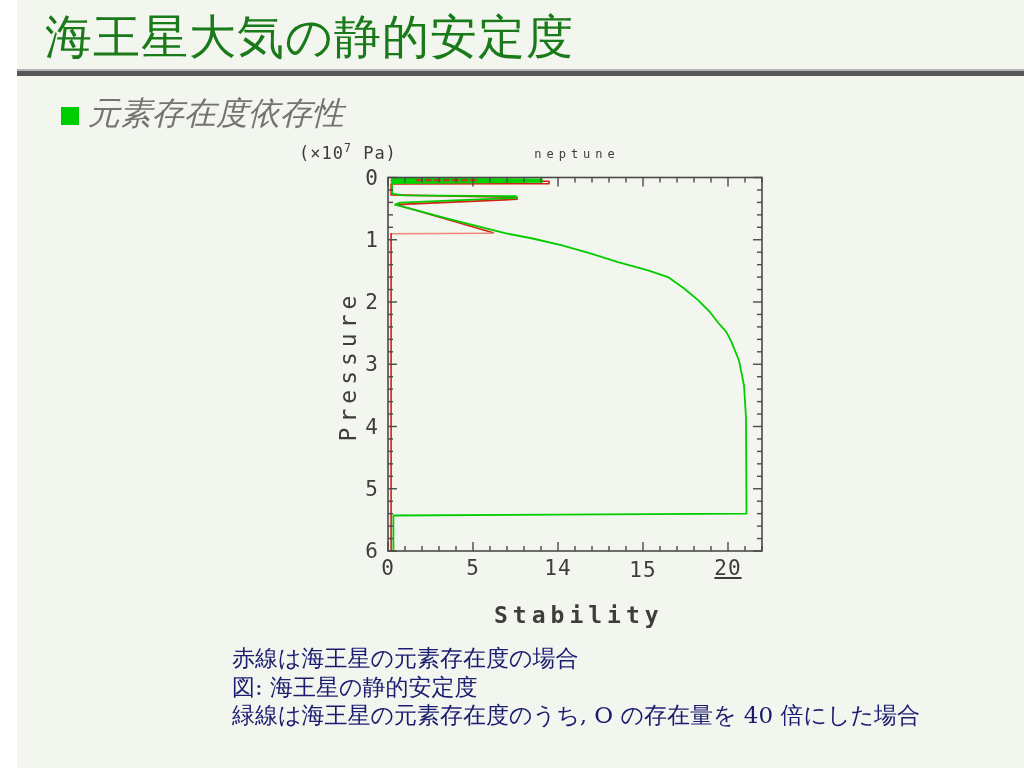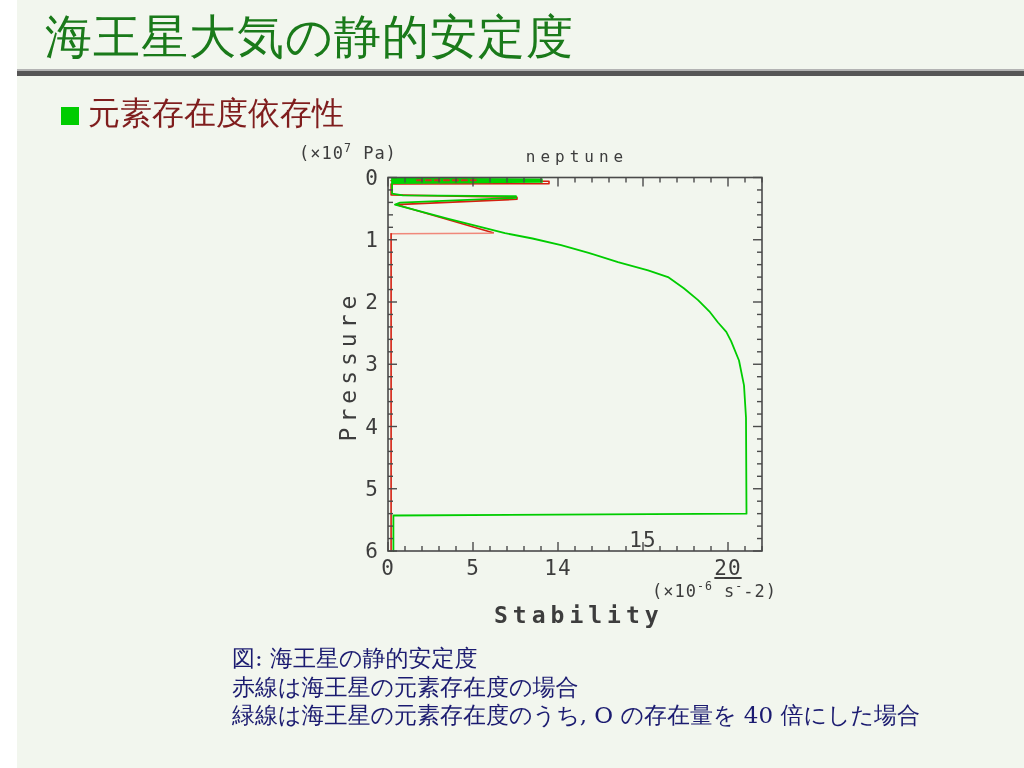"元素存在度依存性" div.bullet-text { color: #7f1d1d -> #737373; font-style: none -> italic }
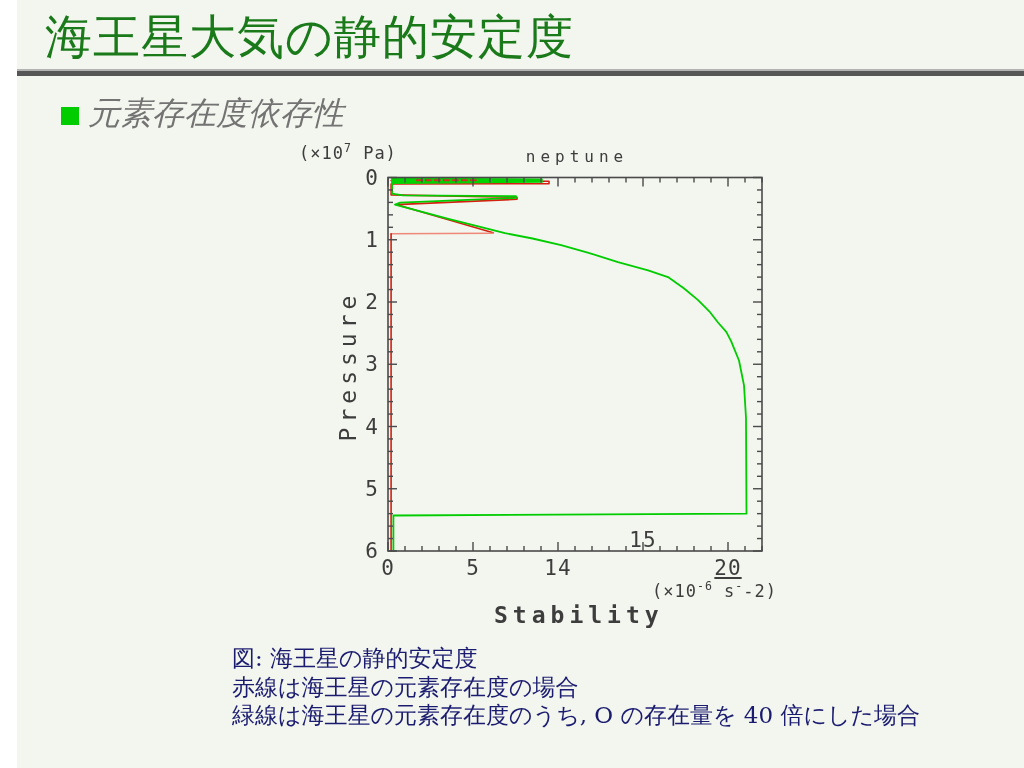"neptune" .chart-title { font-size: 16px -> 12px }
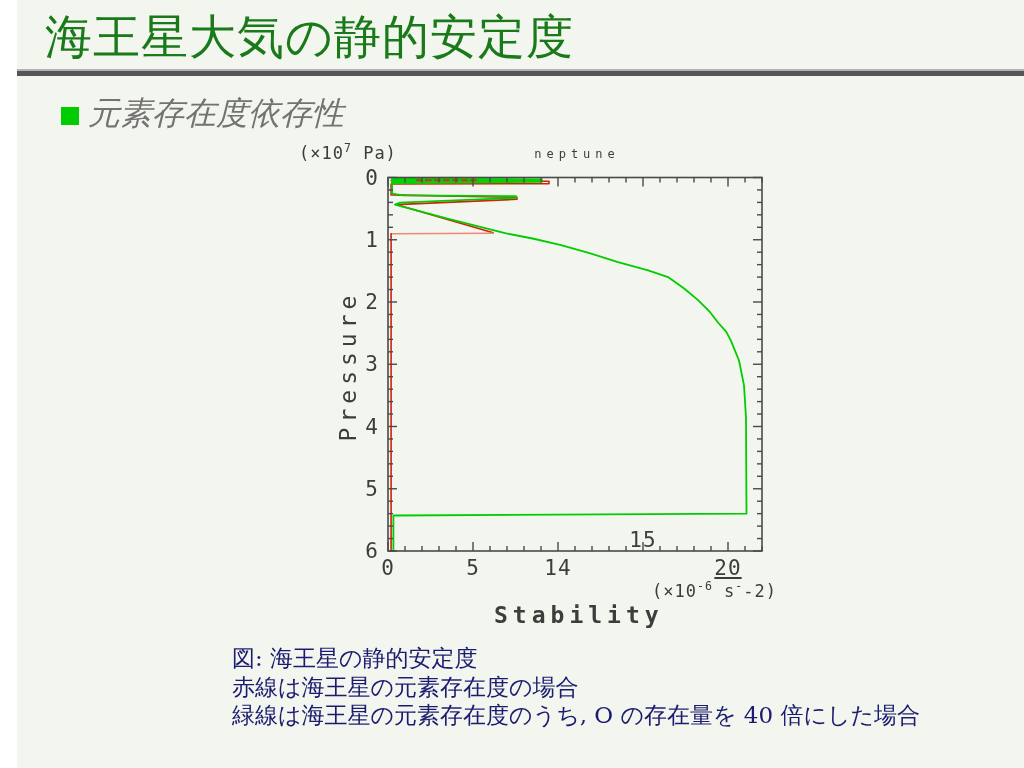"15" div.tick-lab-x { top: 528px -> 558px }
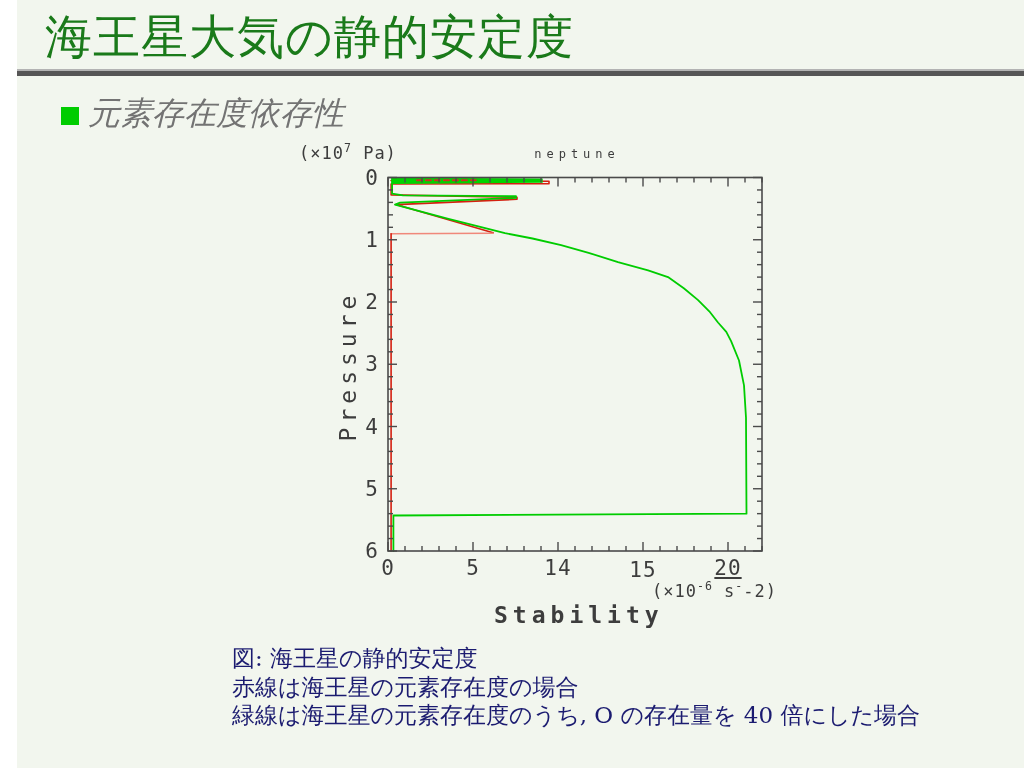"(×10-6 s--2)" div.chart-text { html: <div><span>(×10</span><sup>-6</sup><span> s</span><sup>-</sup><span>-2)</span></div> -> none }
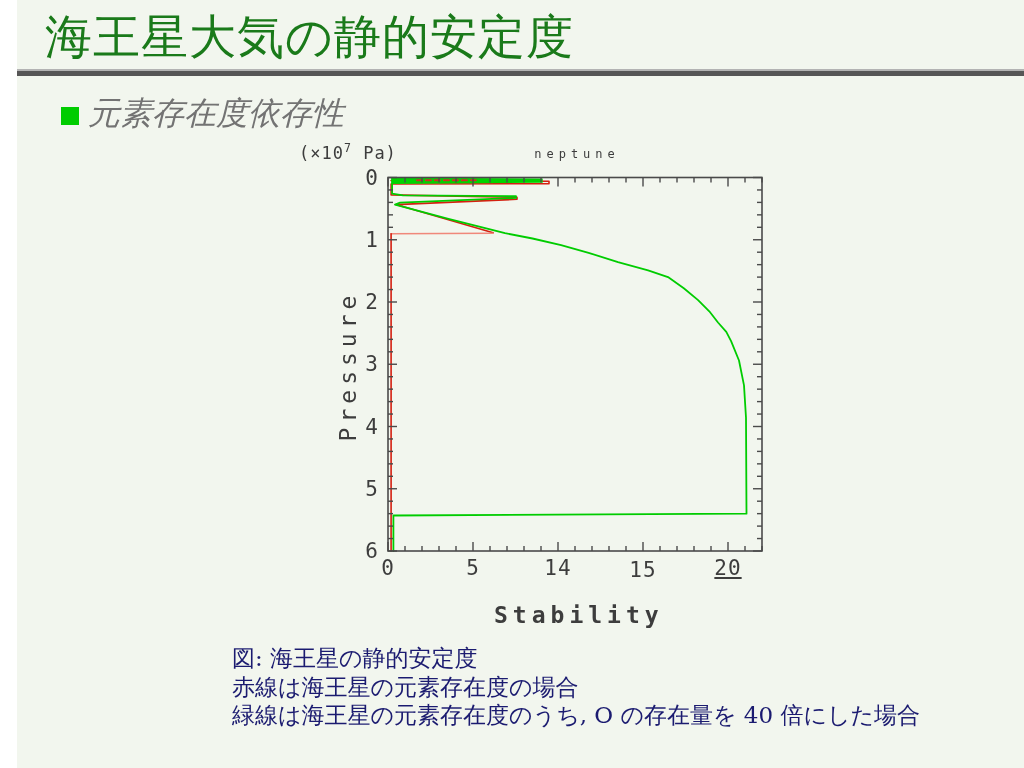"図: 海王星の静的安定度" div { order: before "赤線は海王星の元素存在度の場合" -> after "赤線は海王星の元素存在度の場合" }
